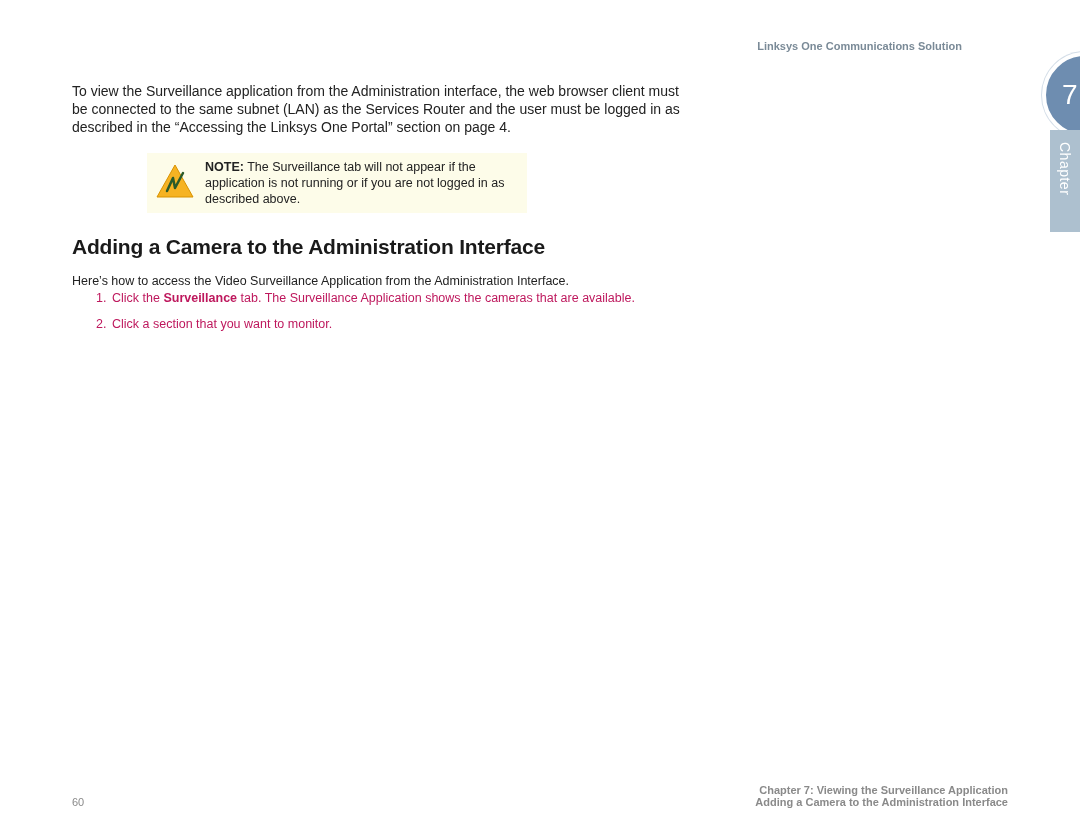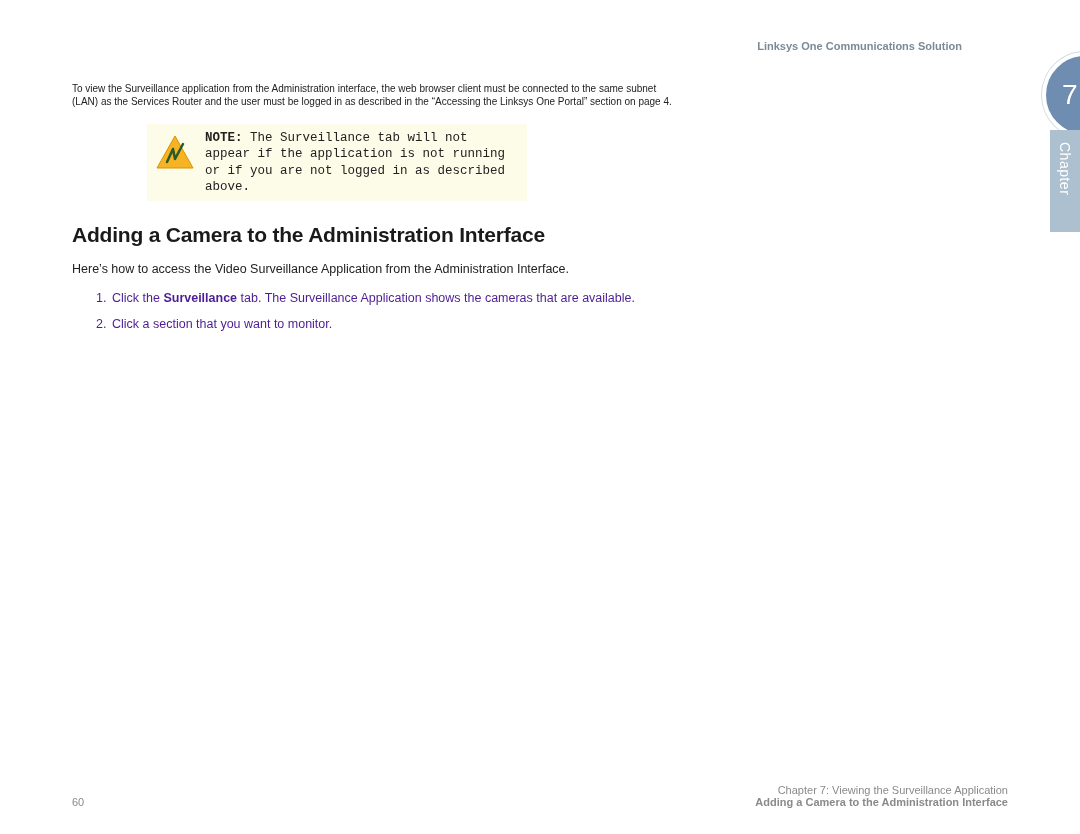"To view the Surveillance application" .intro-para { font-size: 10px -> 14px }
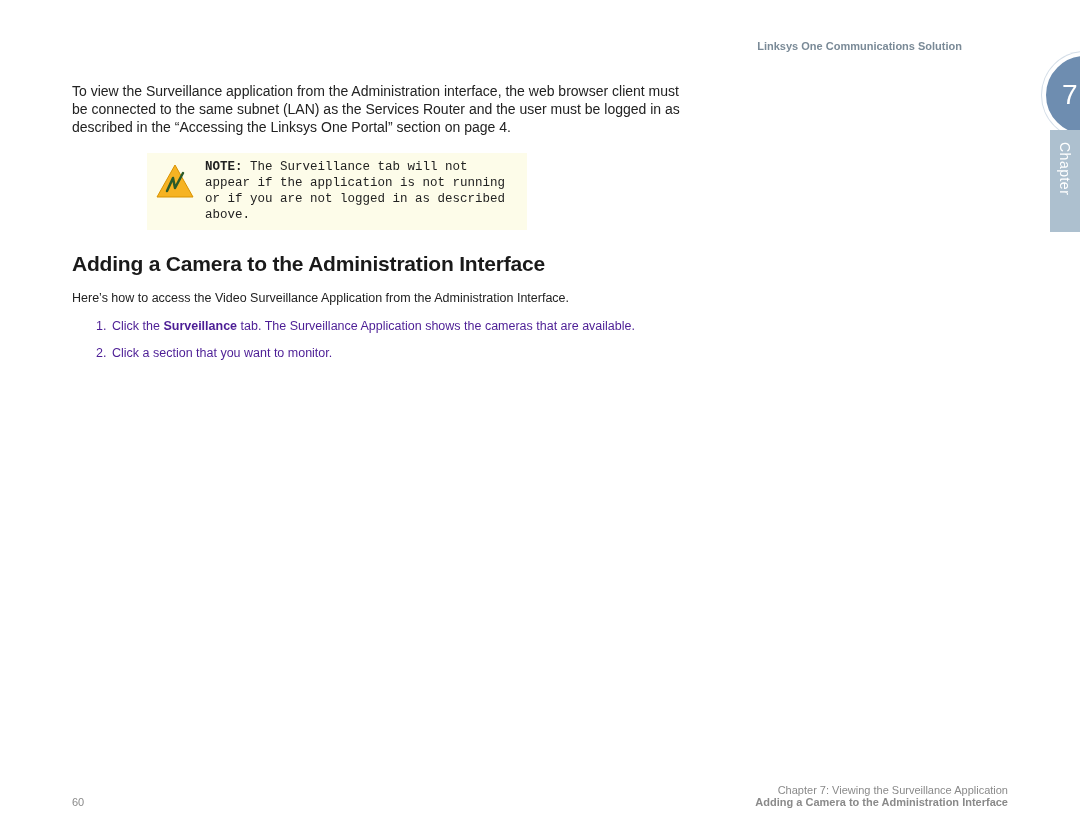"NOTE: The Surveillance tab will" .note-text { font-family: Liberation Mono, monospace -> none }
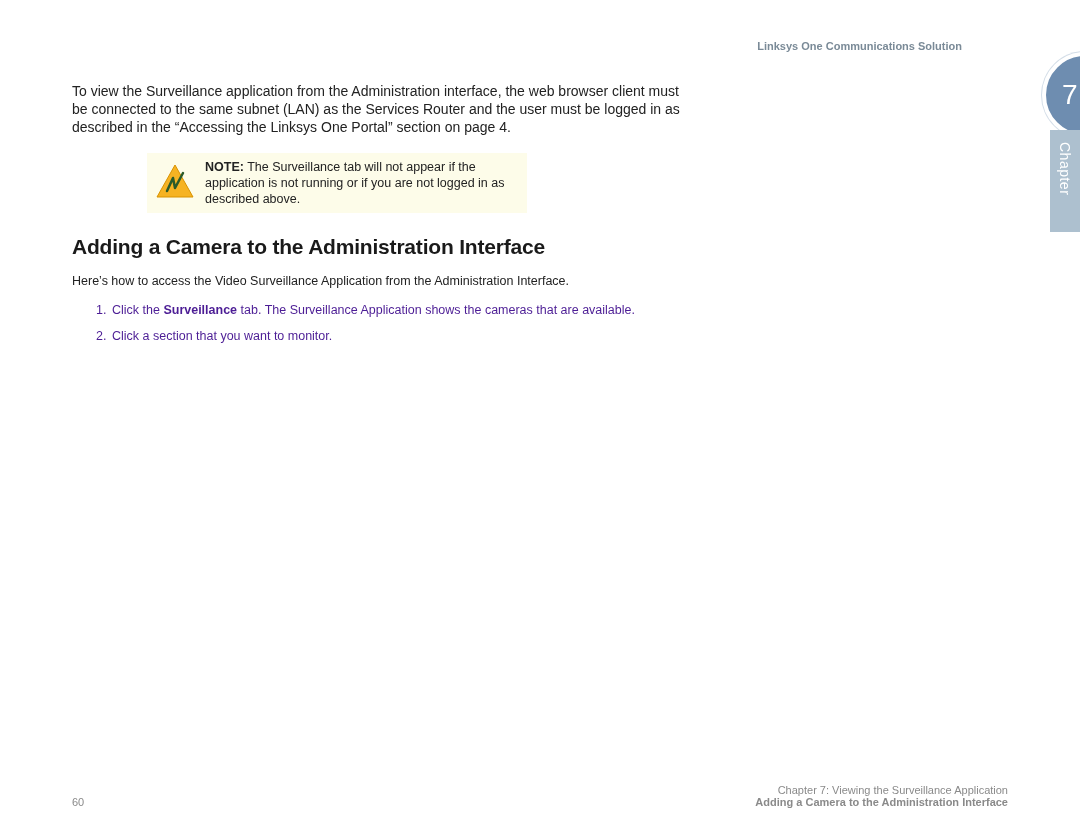"Here’s how to access the" .body-para { margin-bottom: 12px -> none }
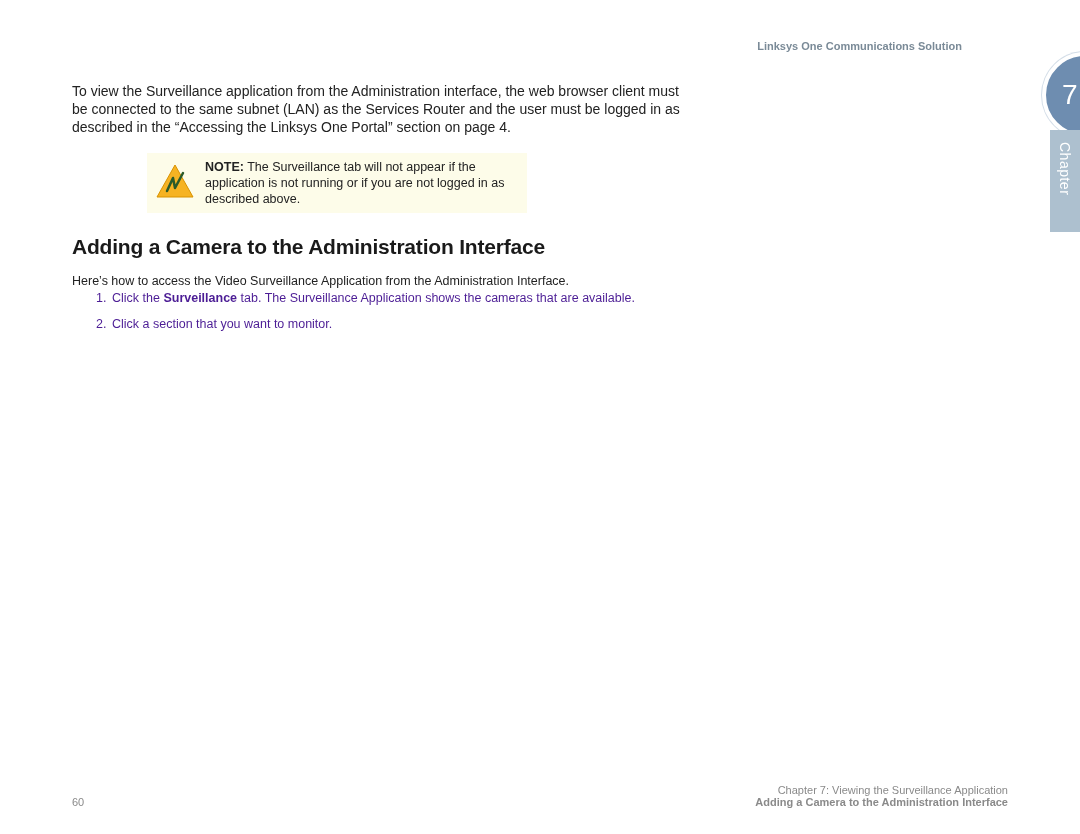"Click the Surveillance tab. The" .step-list li { color: #4c1d95 -> #be185d }
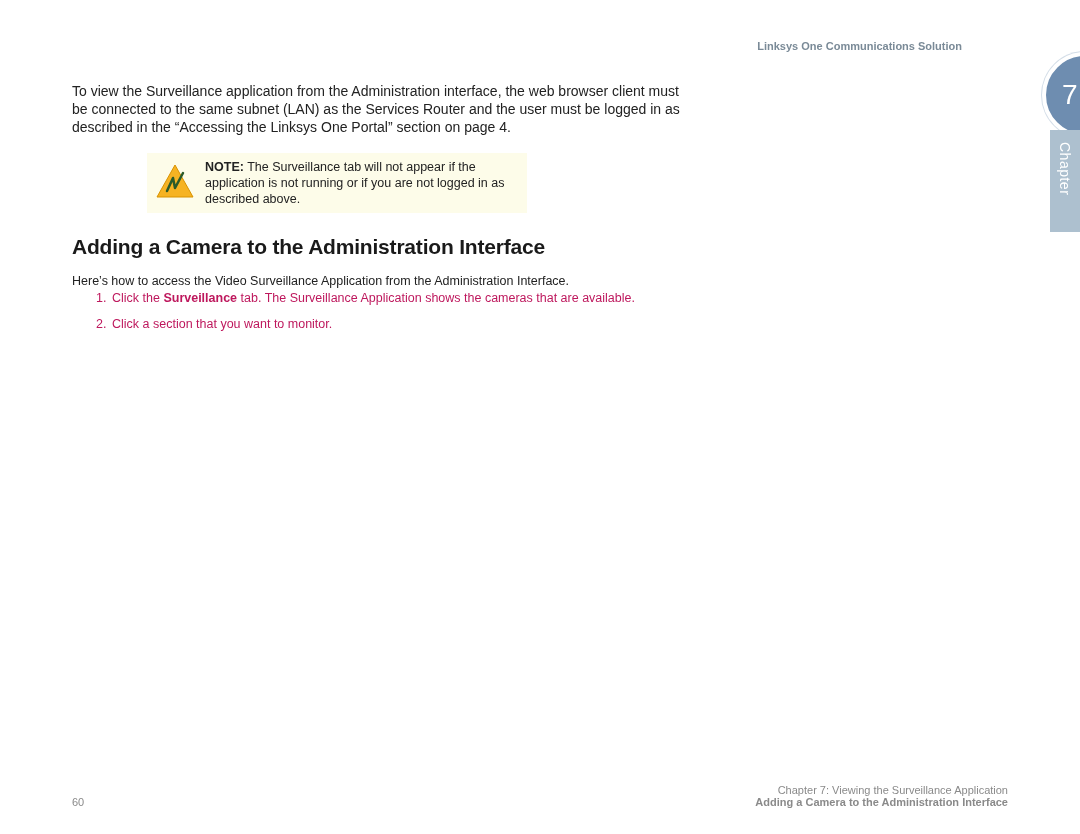"Chapter 7: Viewing the Surveillance" .footer-line1 { font-weight: 400 -> 700 }
